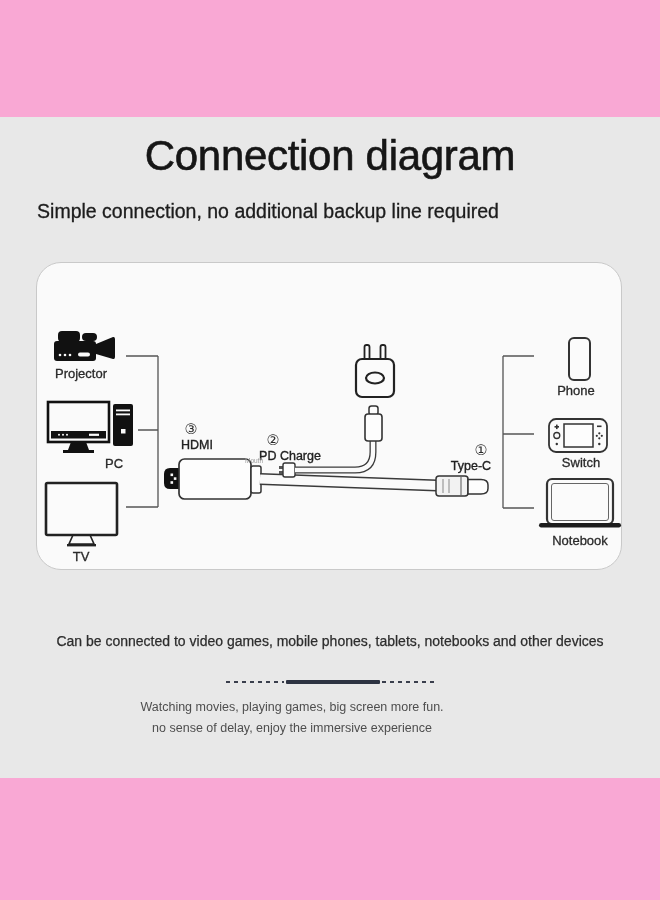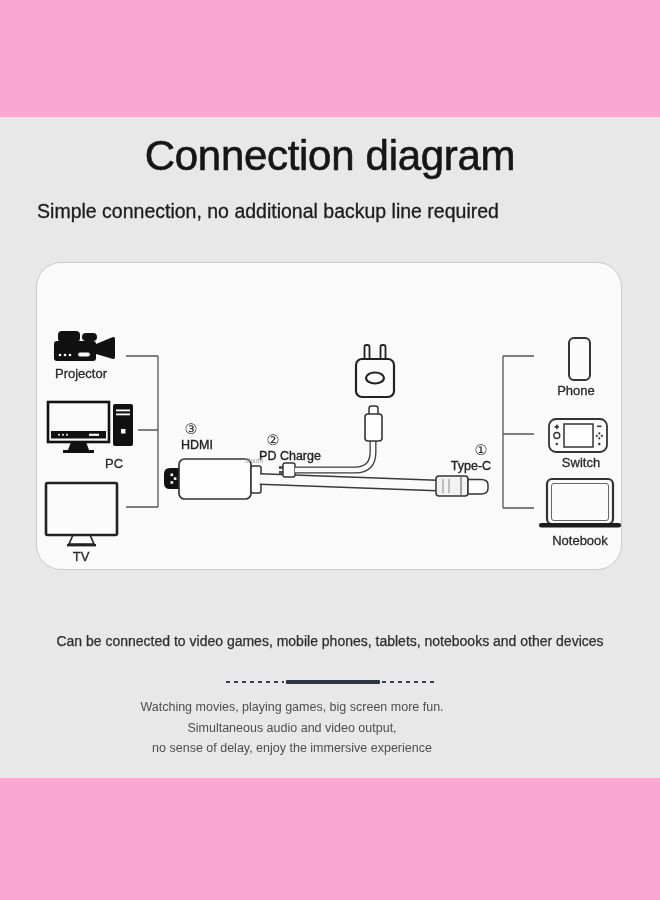"Simultaneous audio and video output," div { html: <div>Simultaneous audio and video output,</div> -> none }
